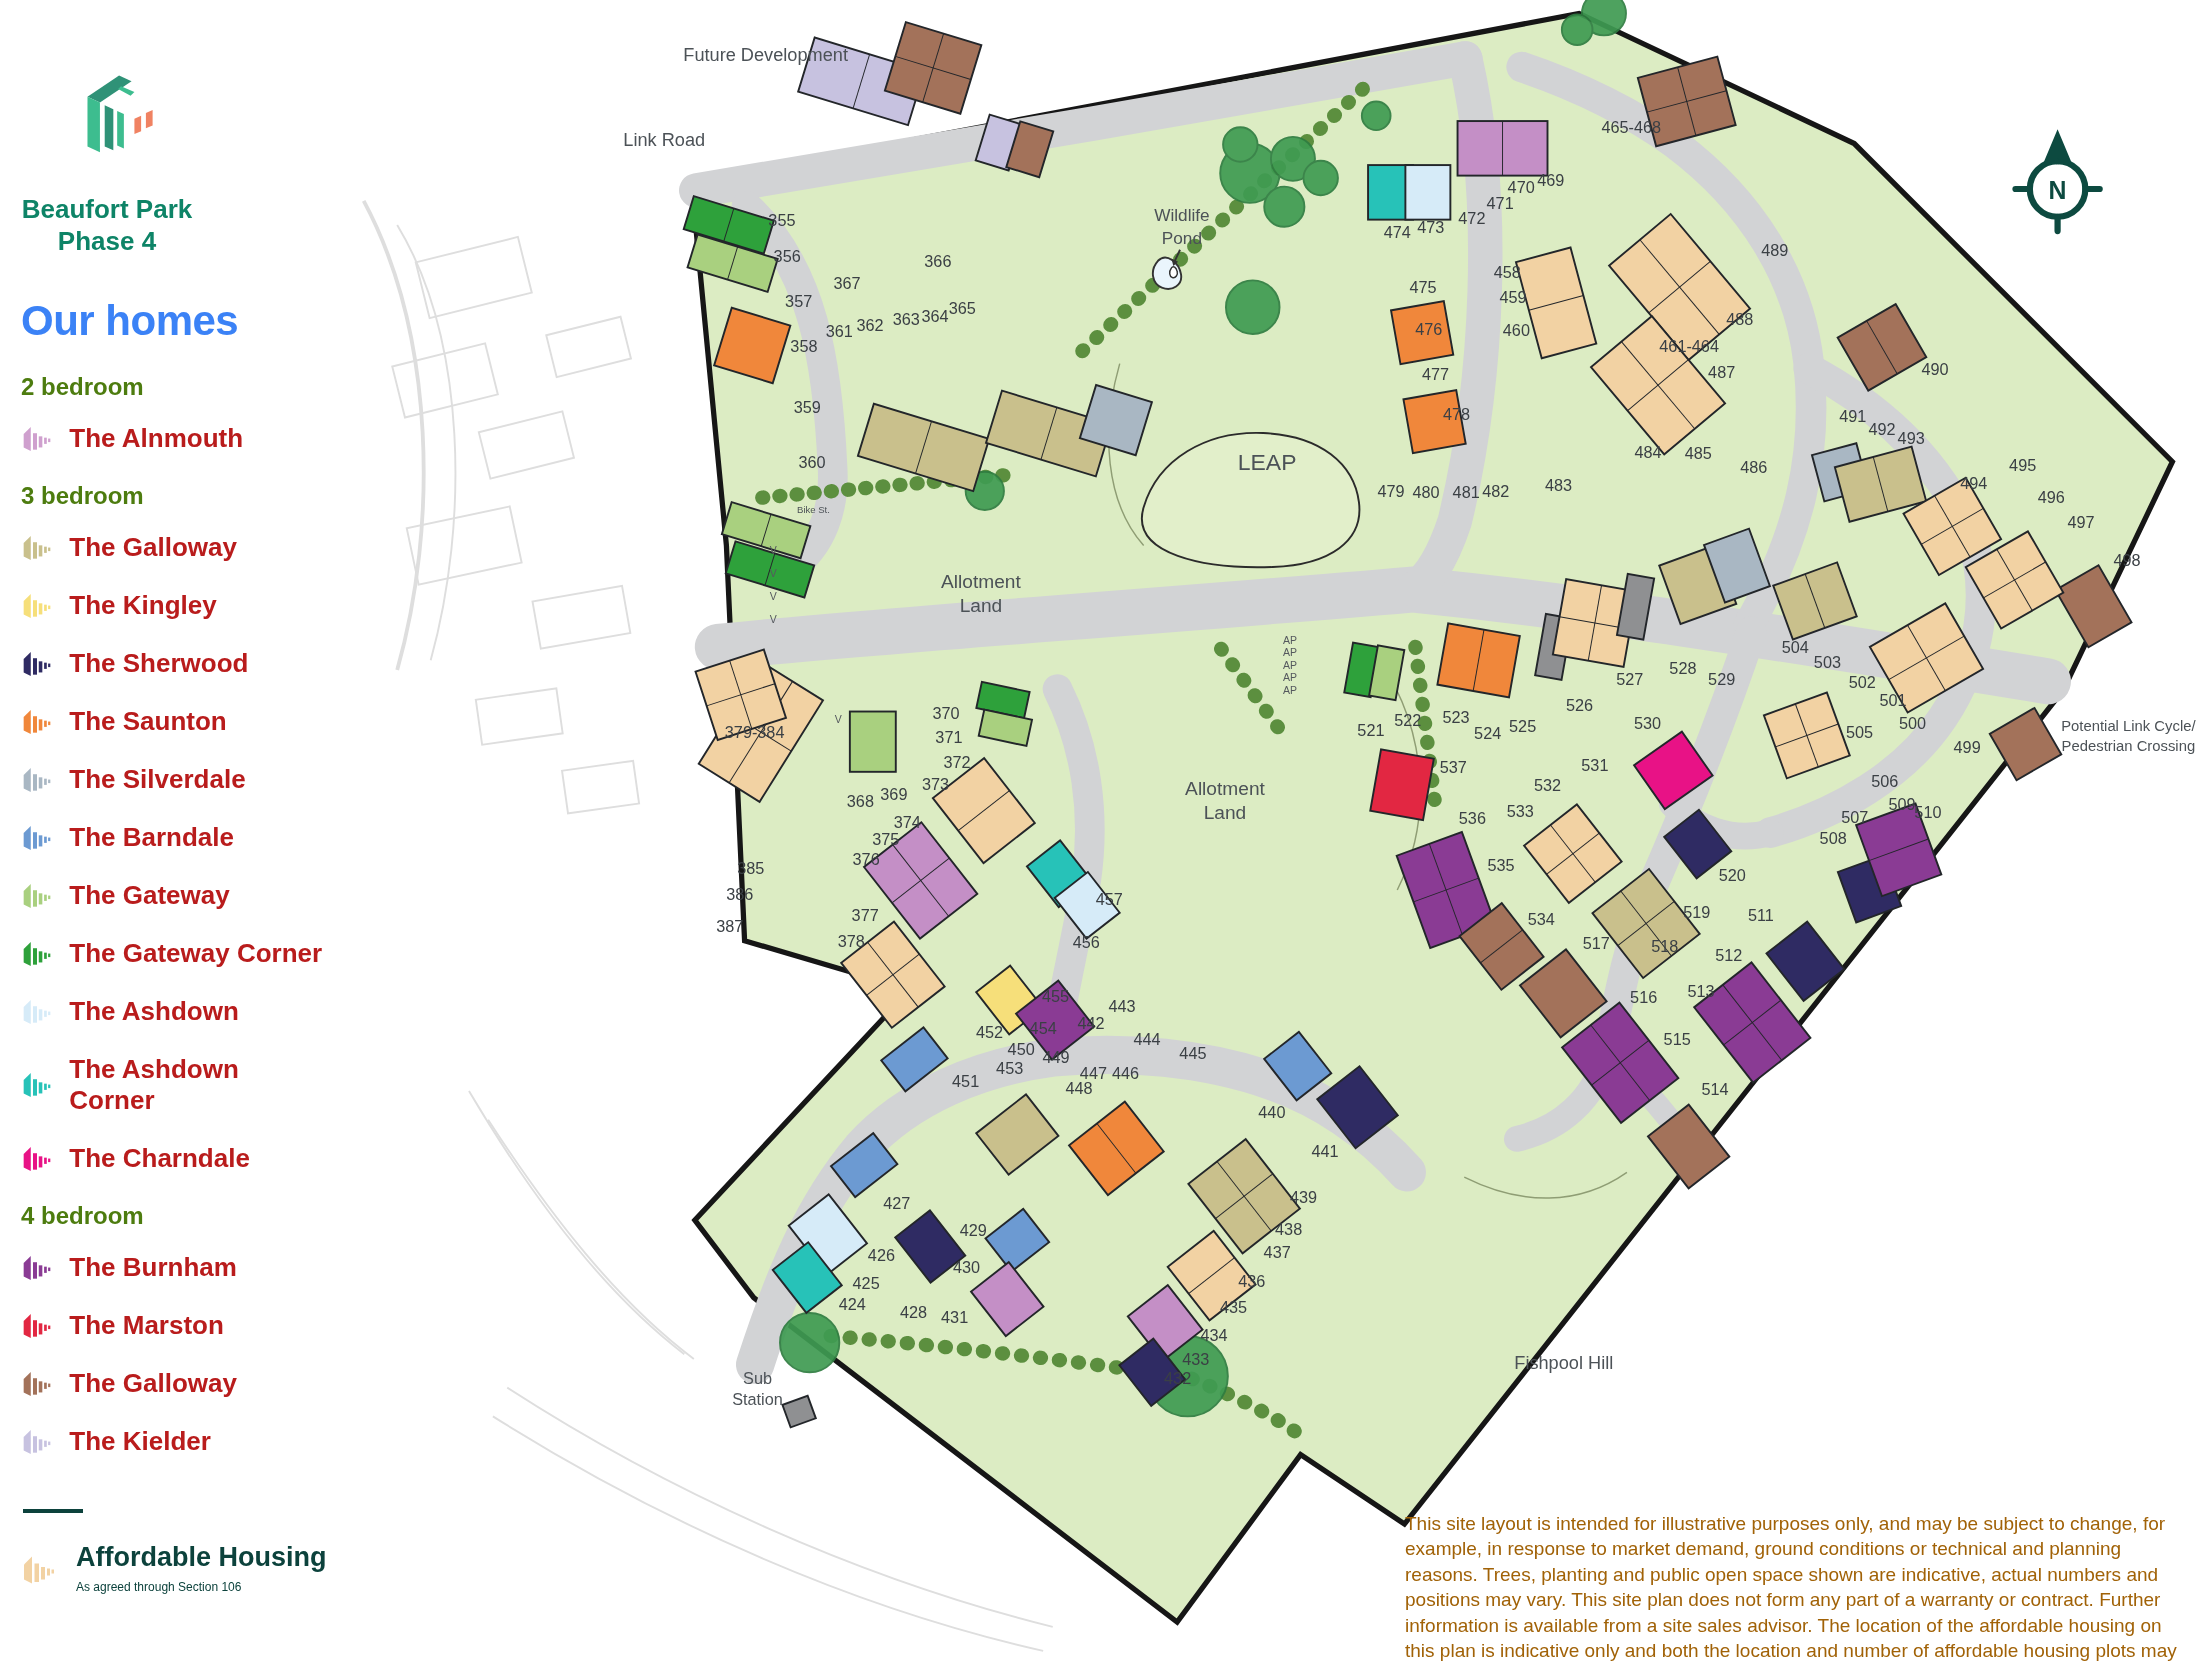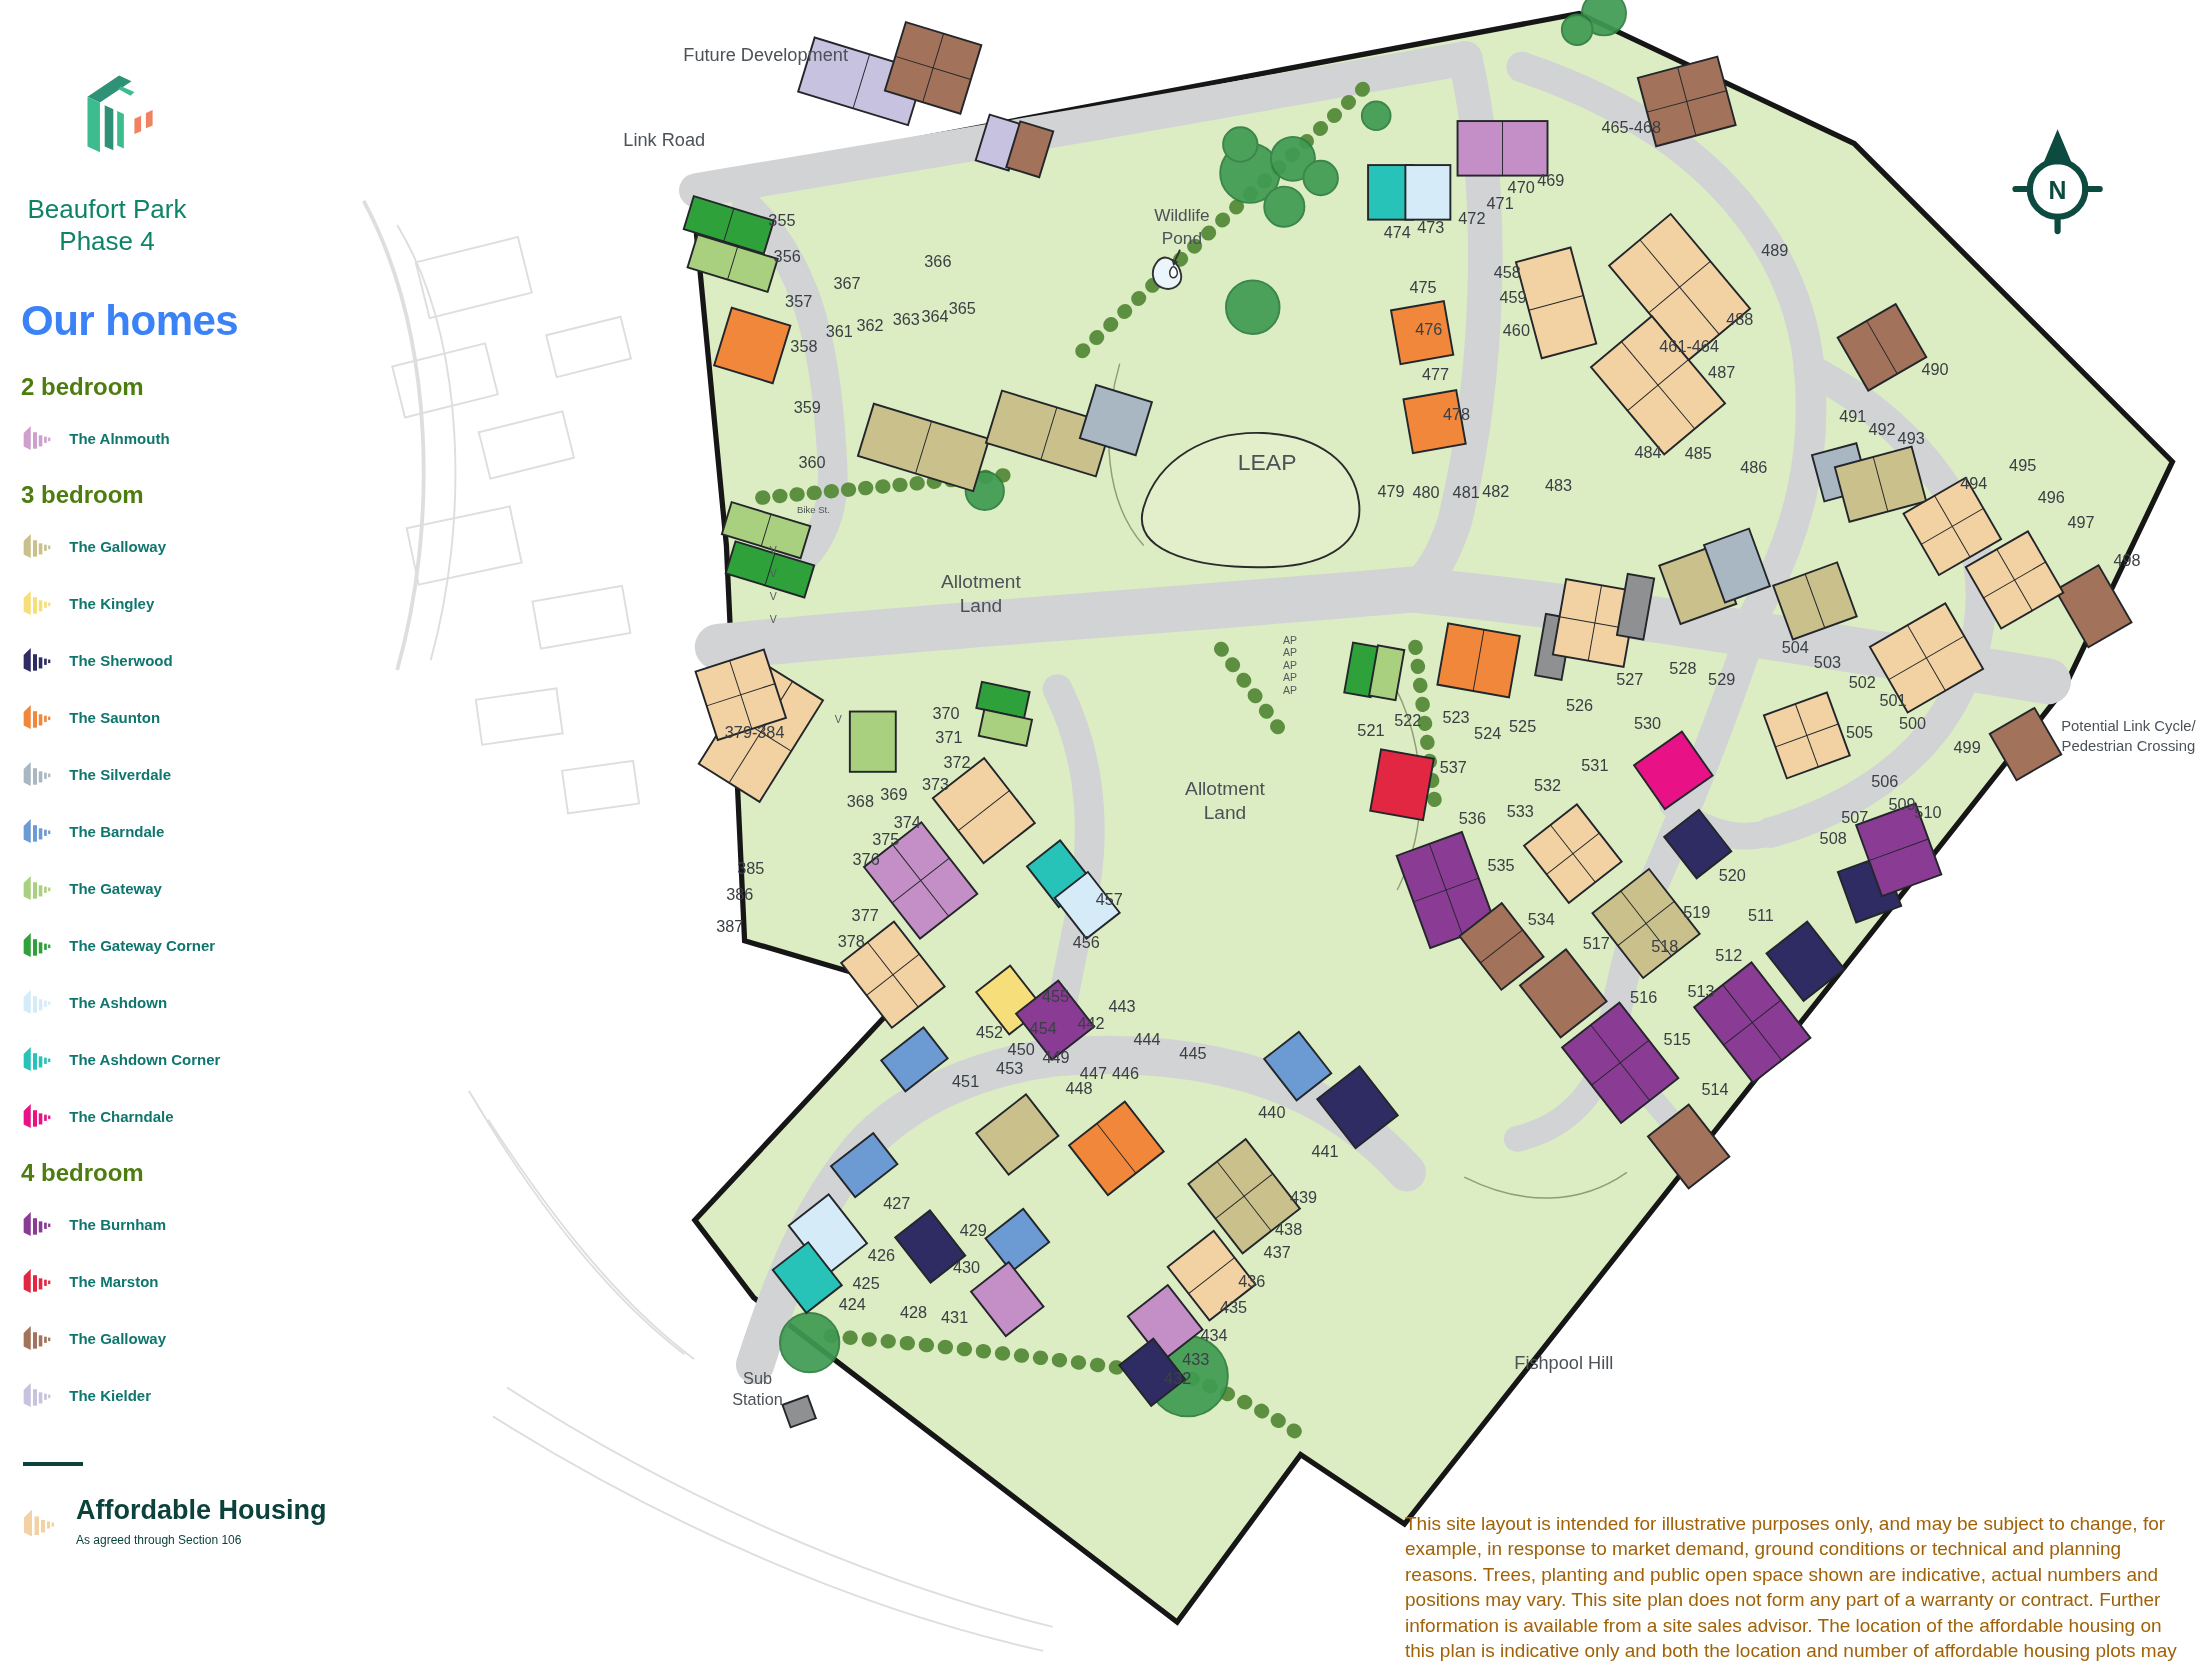"Beaufort Park" #brand-title { font-weight: normal -> bold }
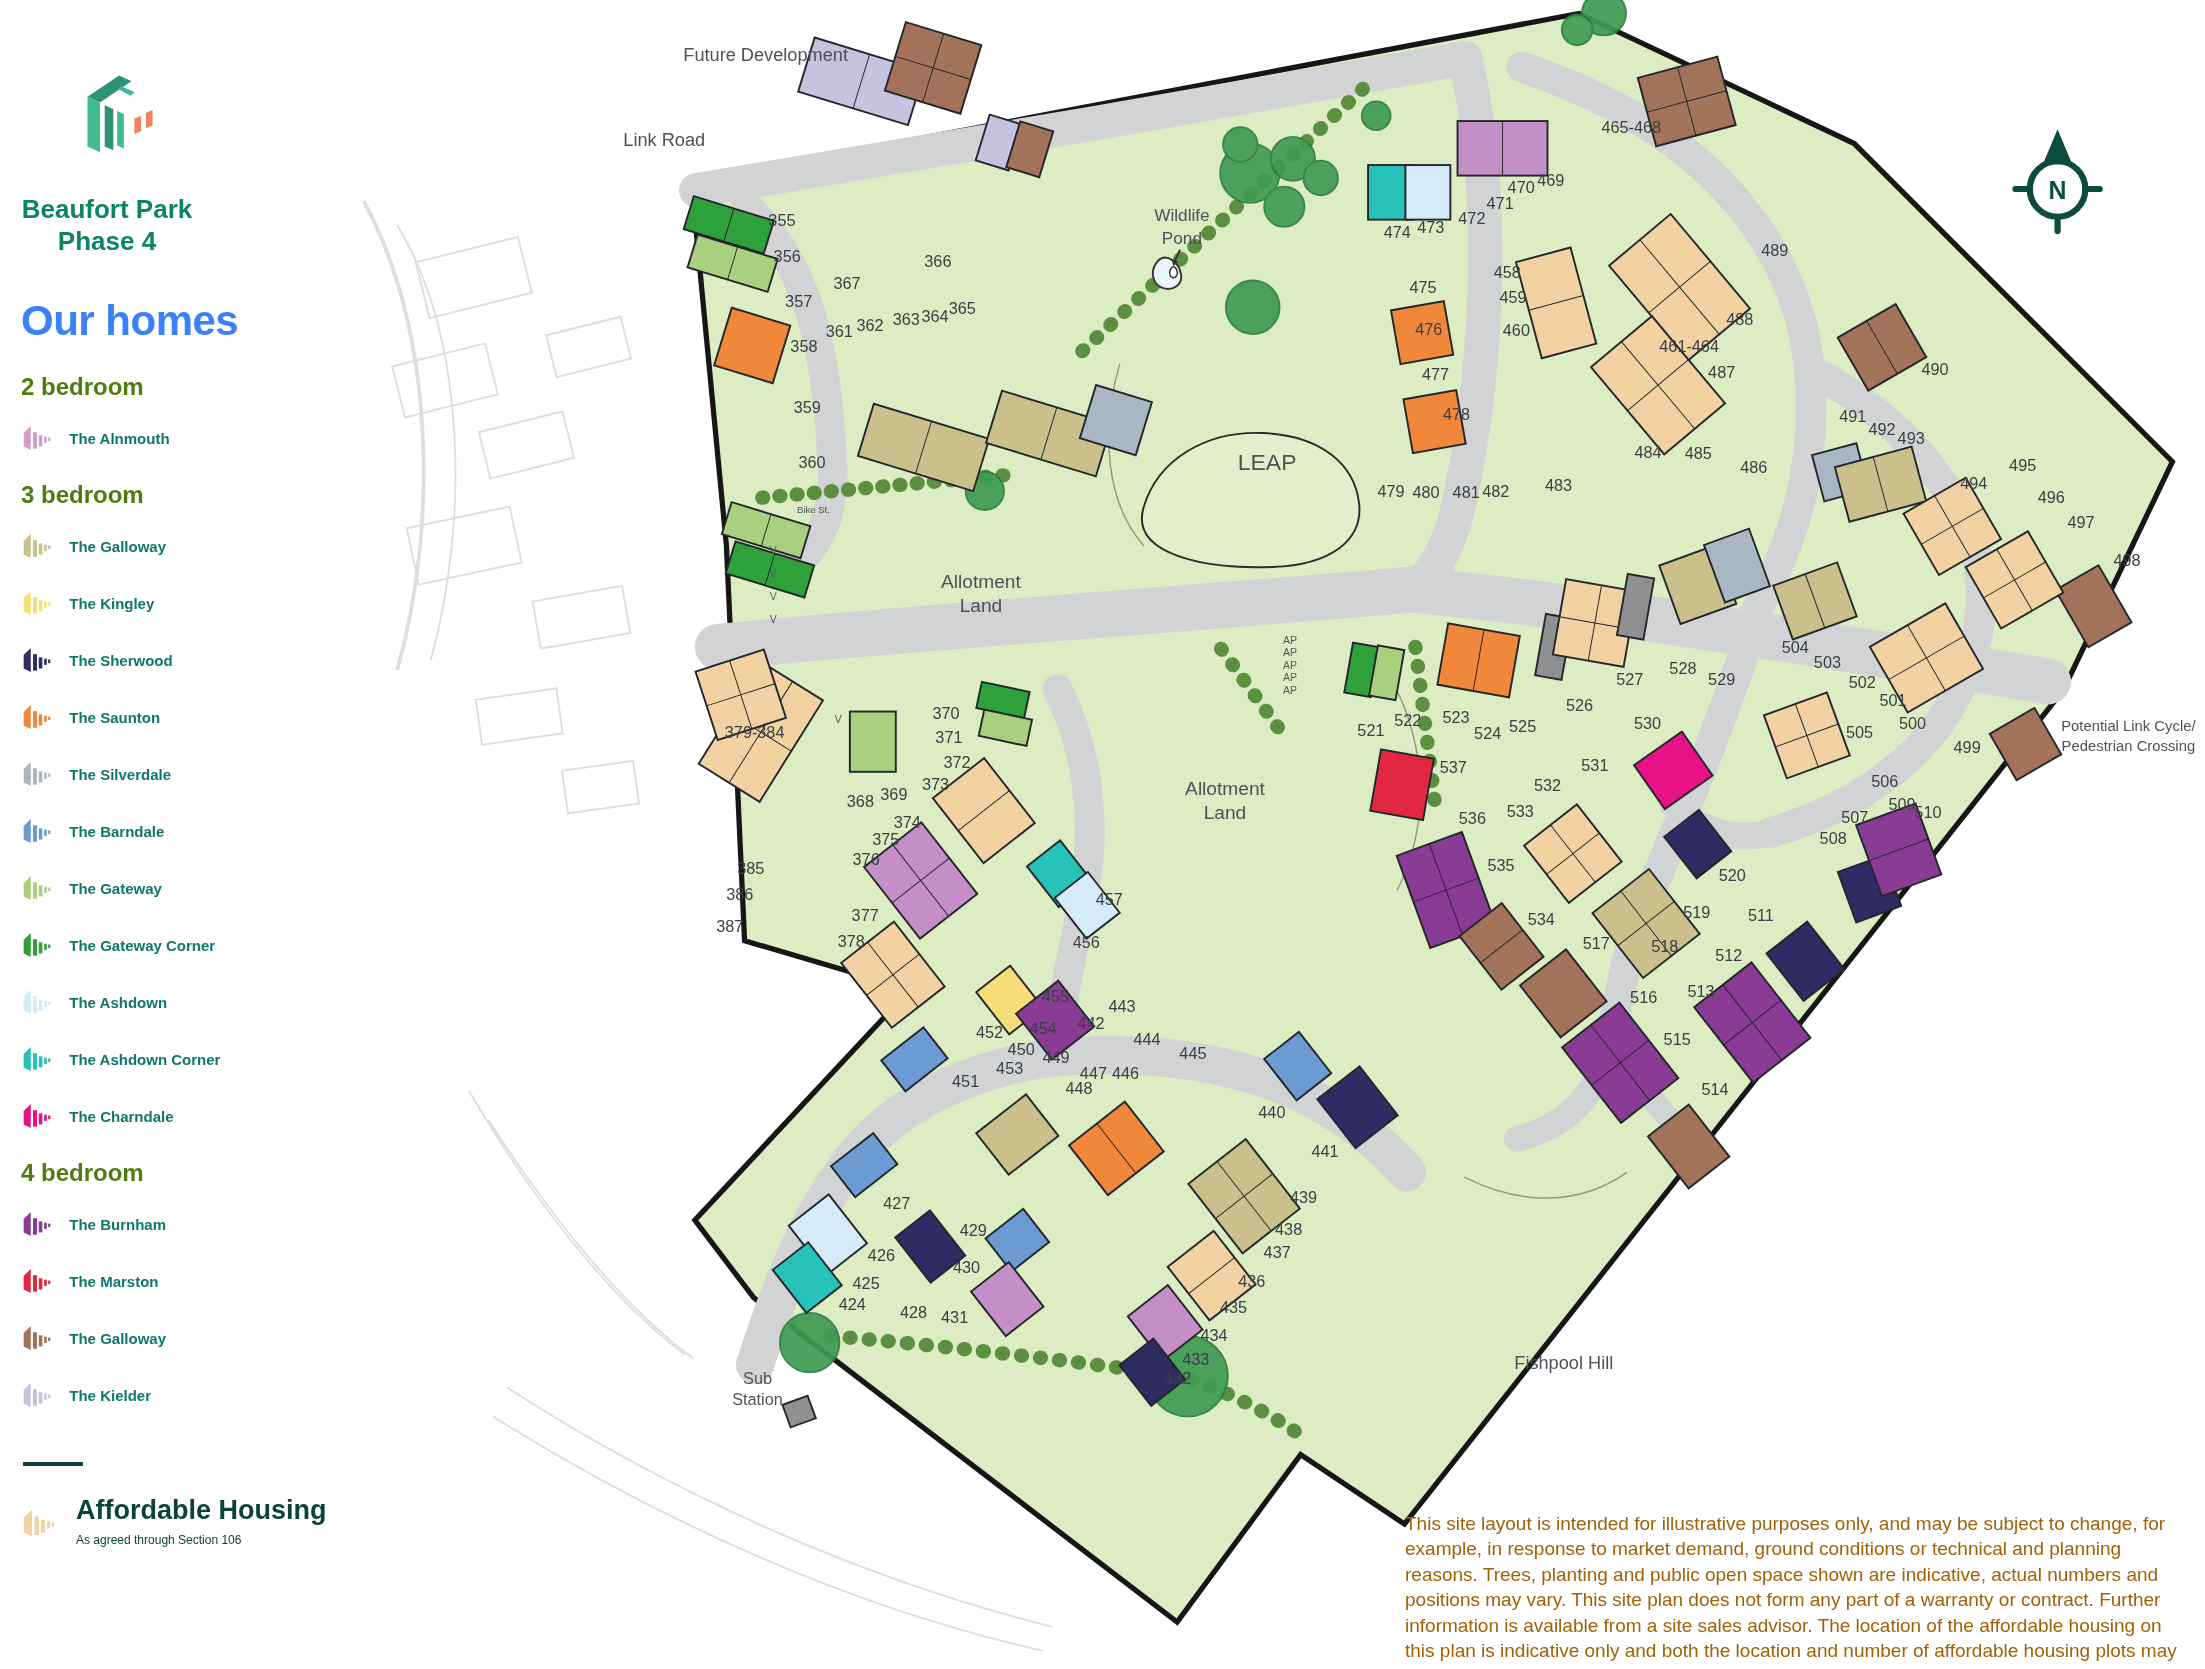"The Alnmouth" .legend-row .lbl { color: #0f766e -> #b91c1c; font-size: 15px -> 26px }
